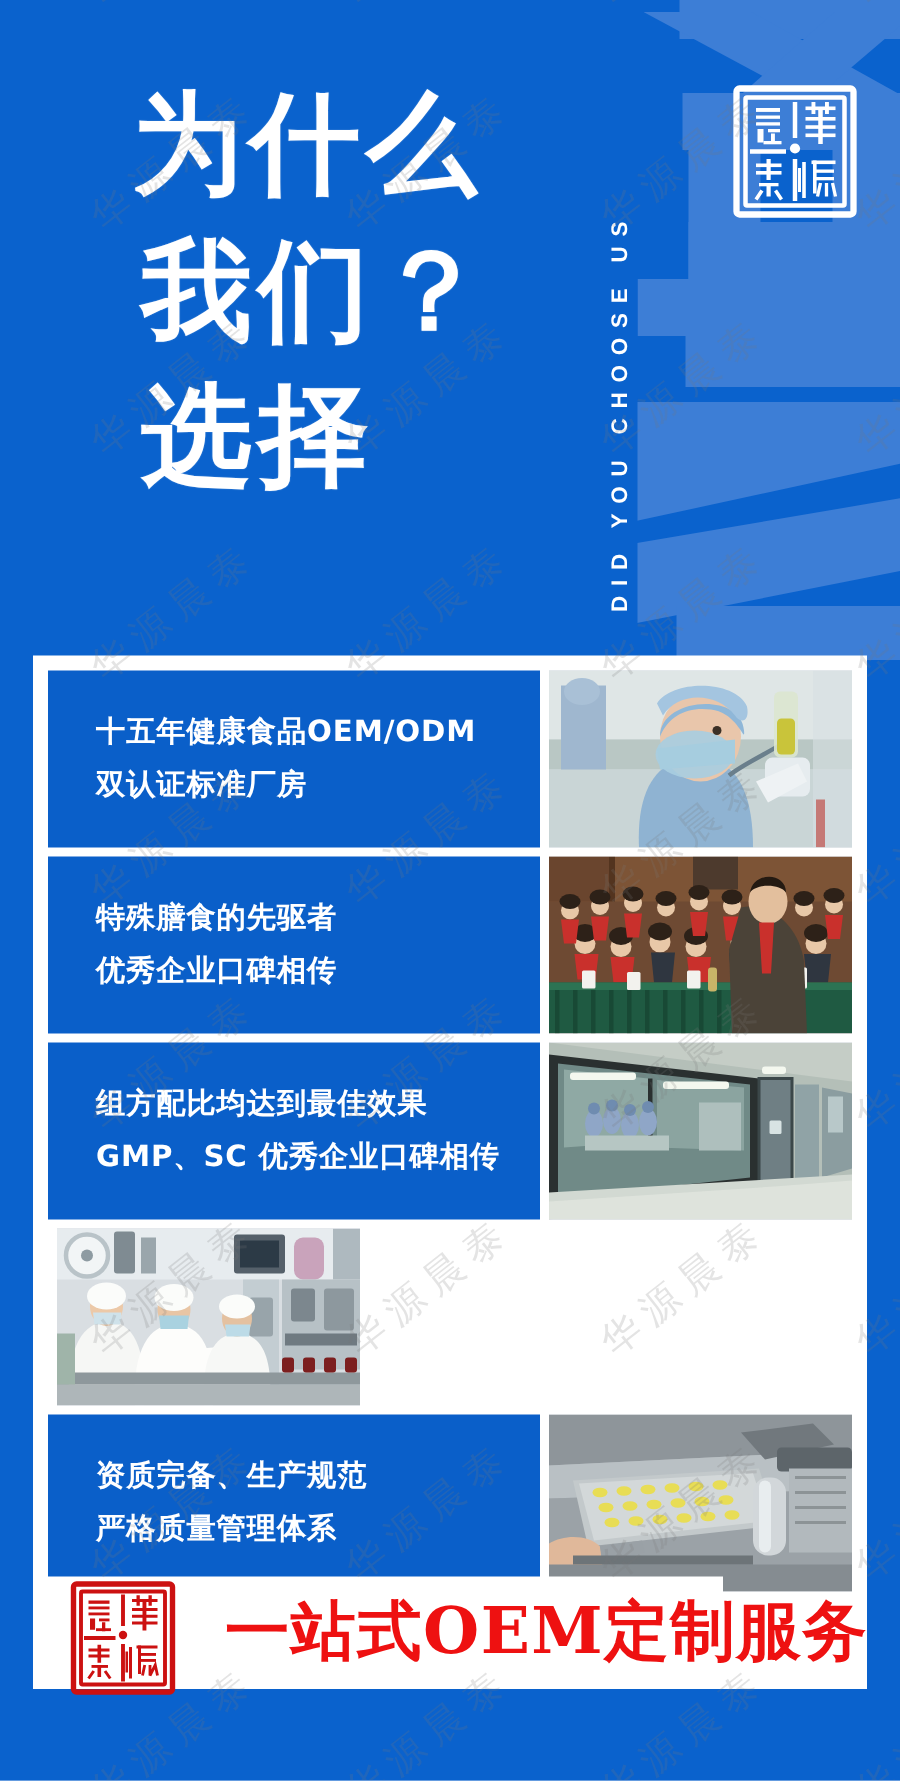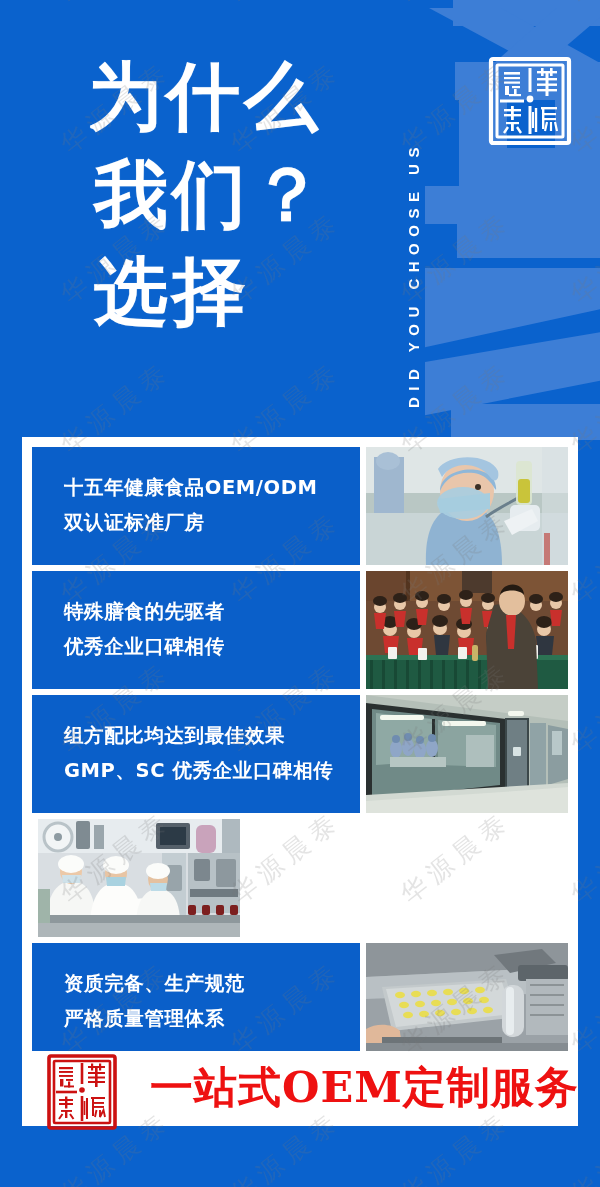"一站式OEM定制服务" .banner { width: 556px -> 460px }
